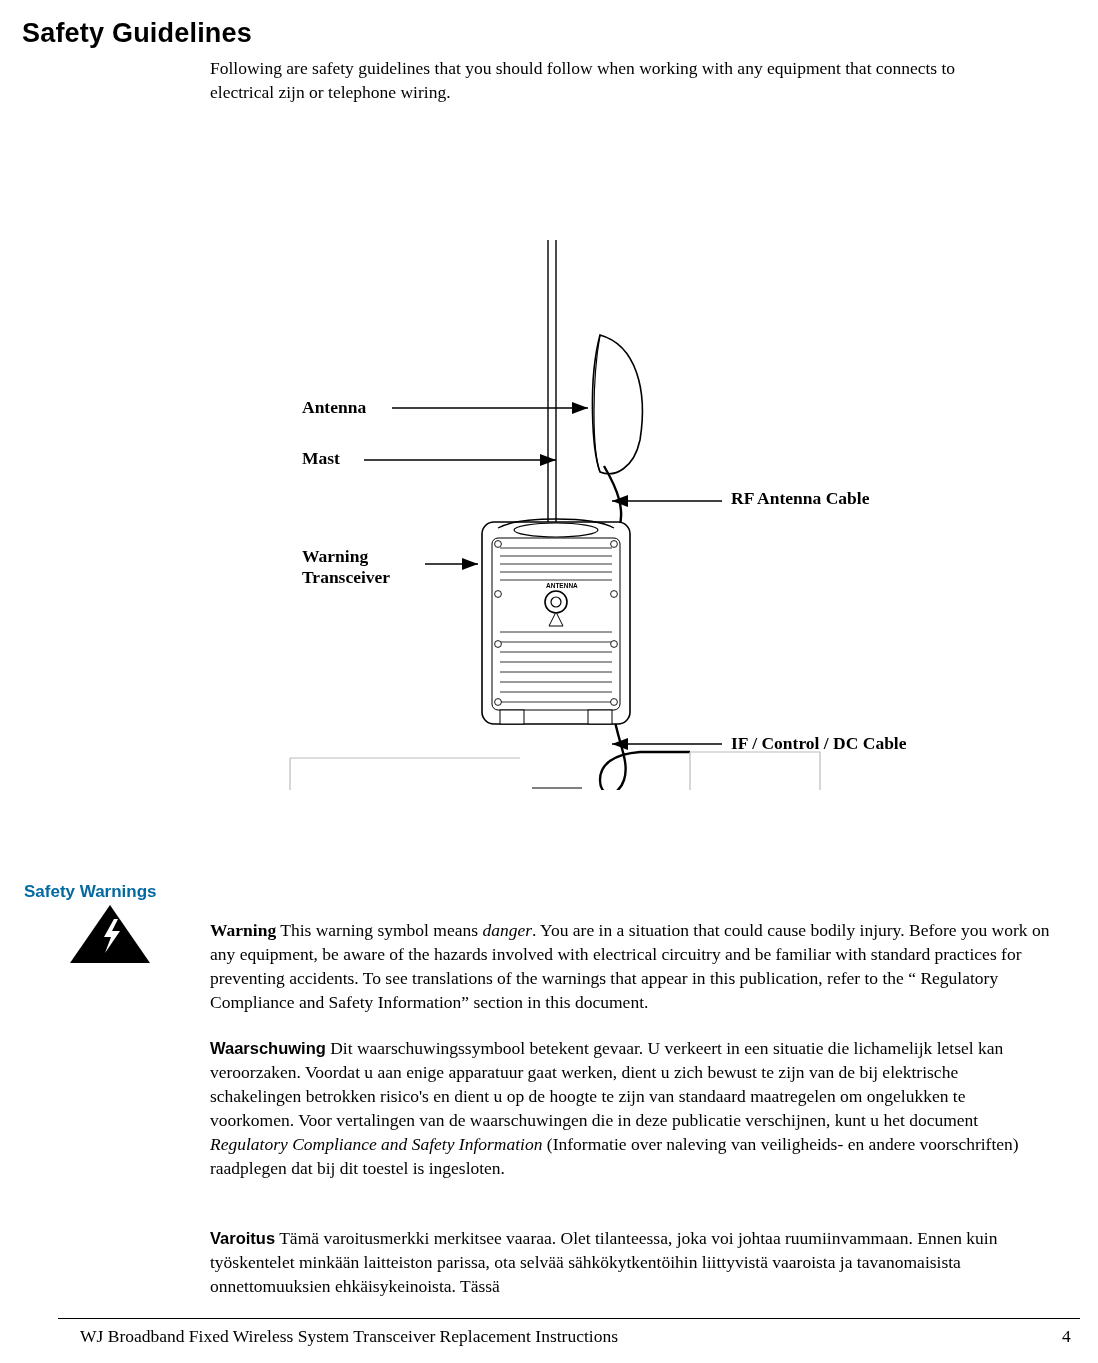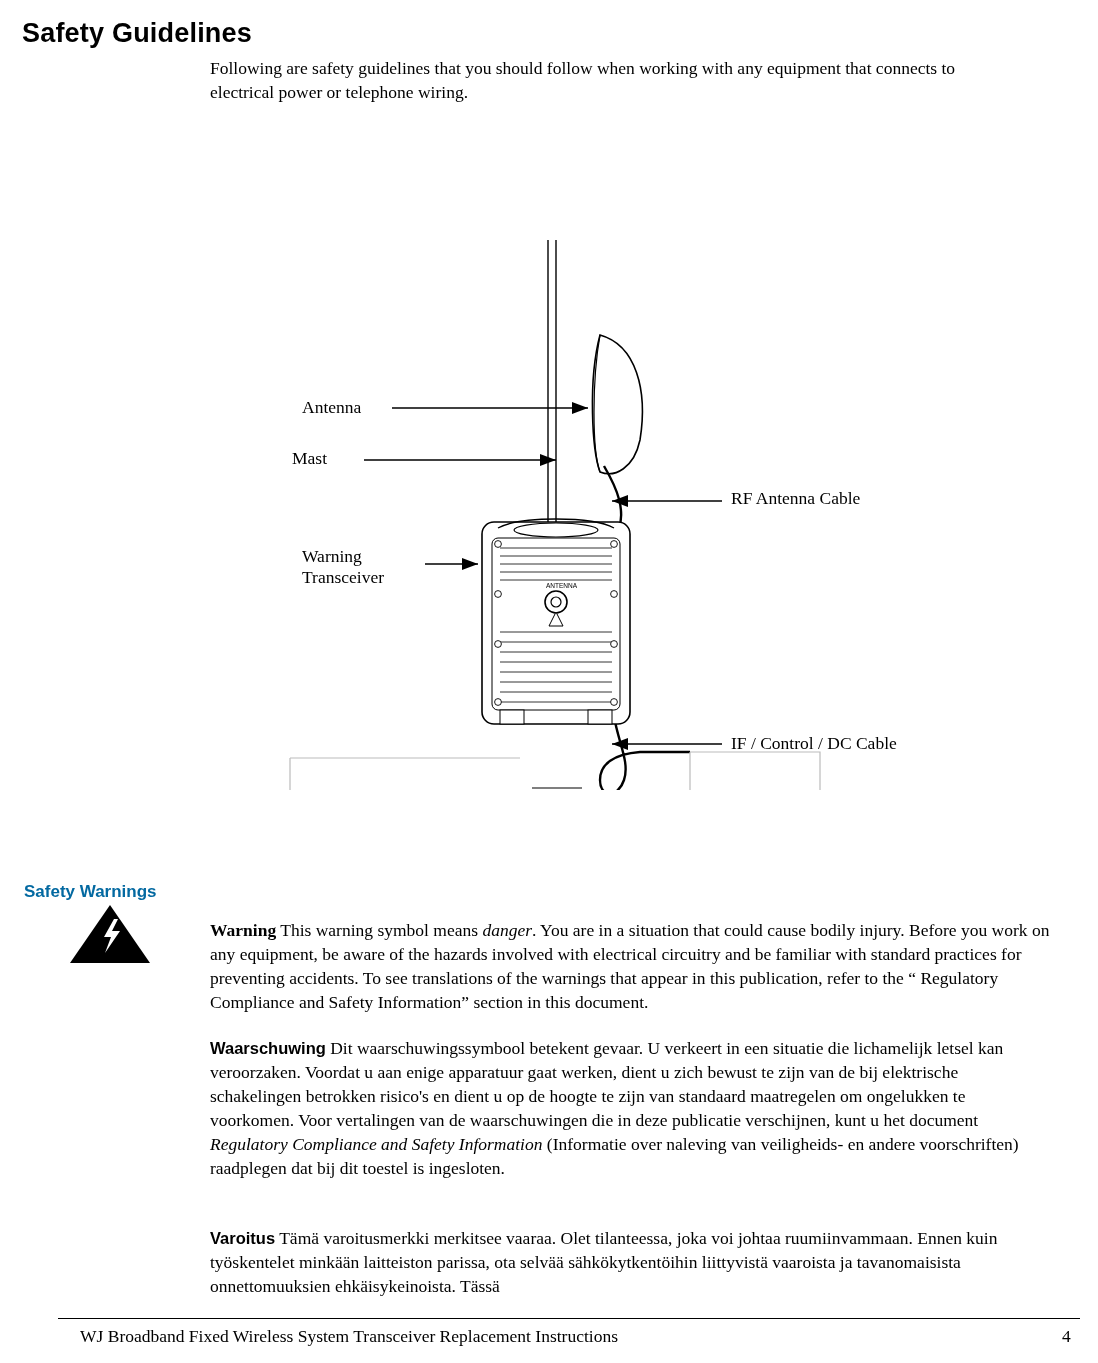"Following are safety guidelines that" p.intro-para { text: power -> zijn }
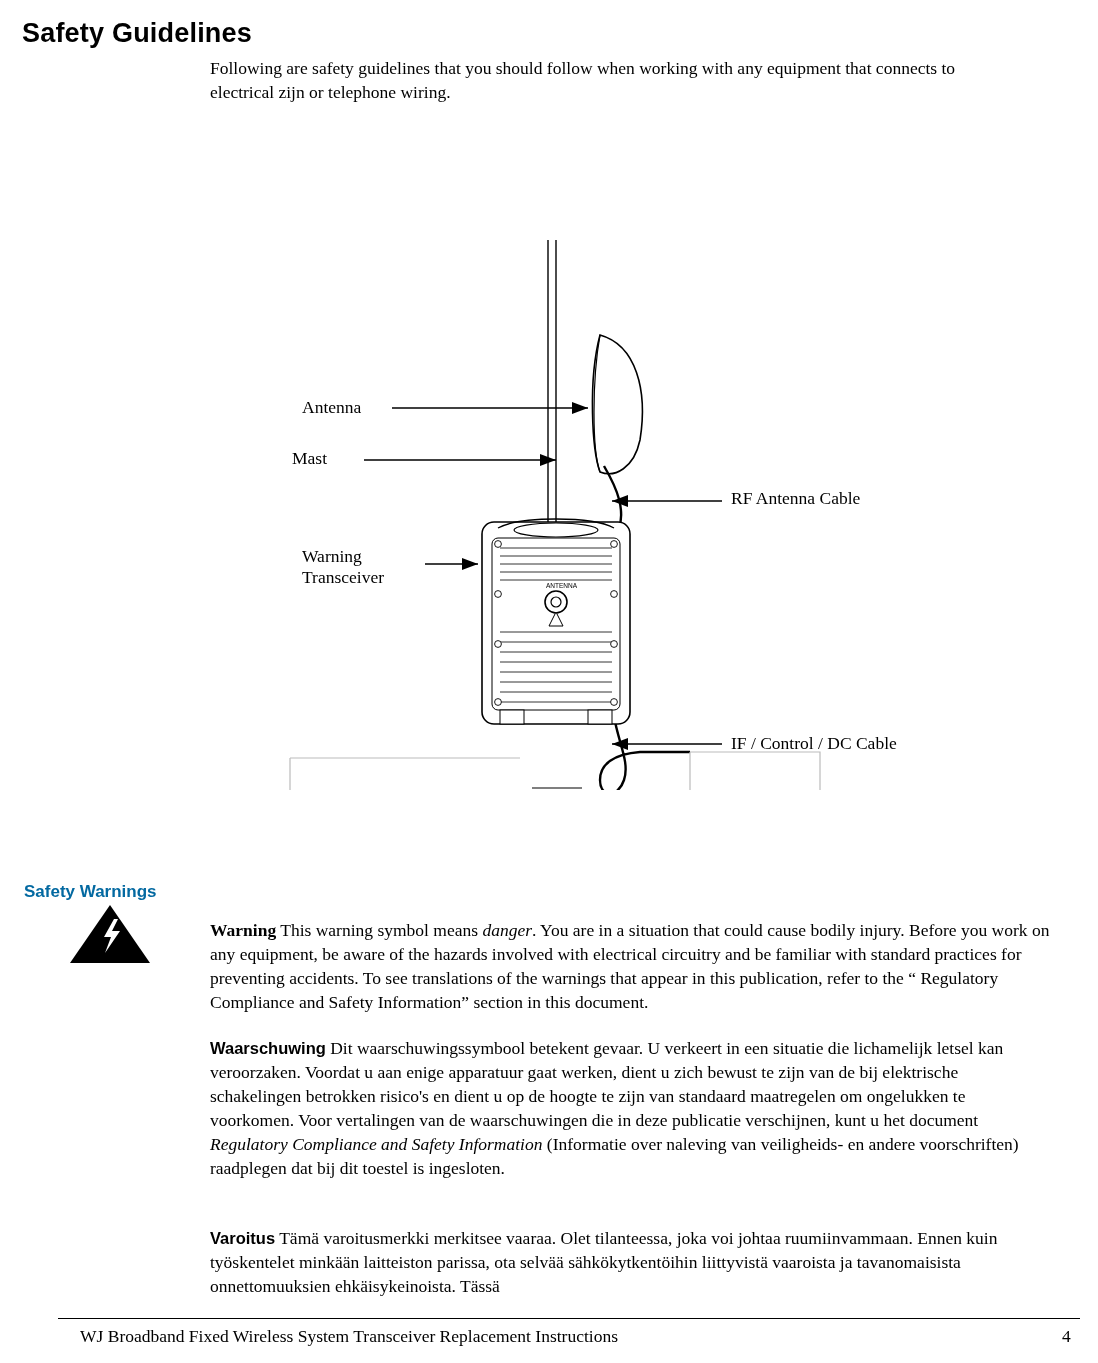"Antenna" .figure { font-weight: none -> bold }
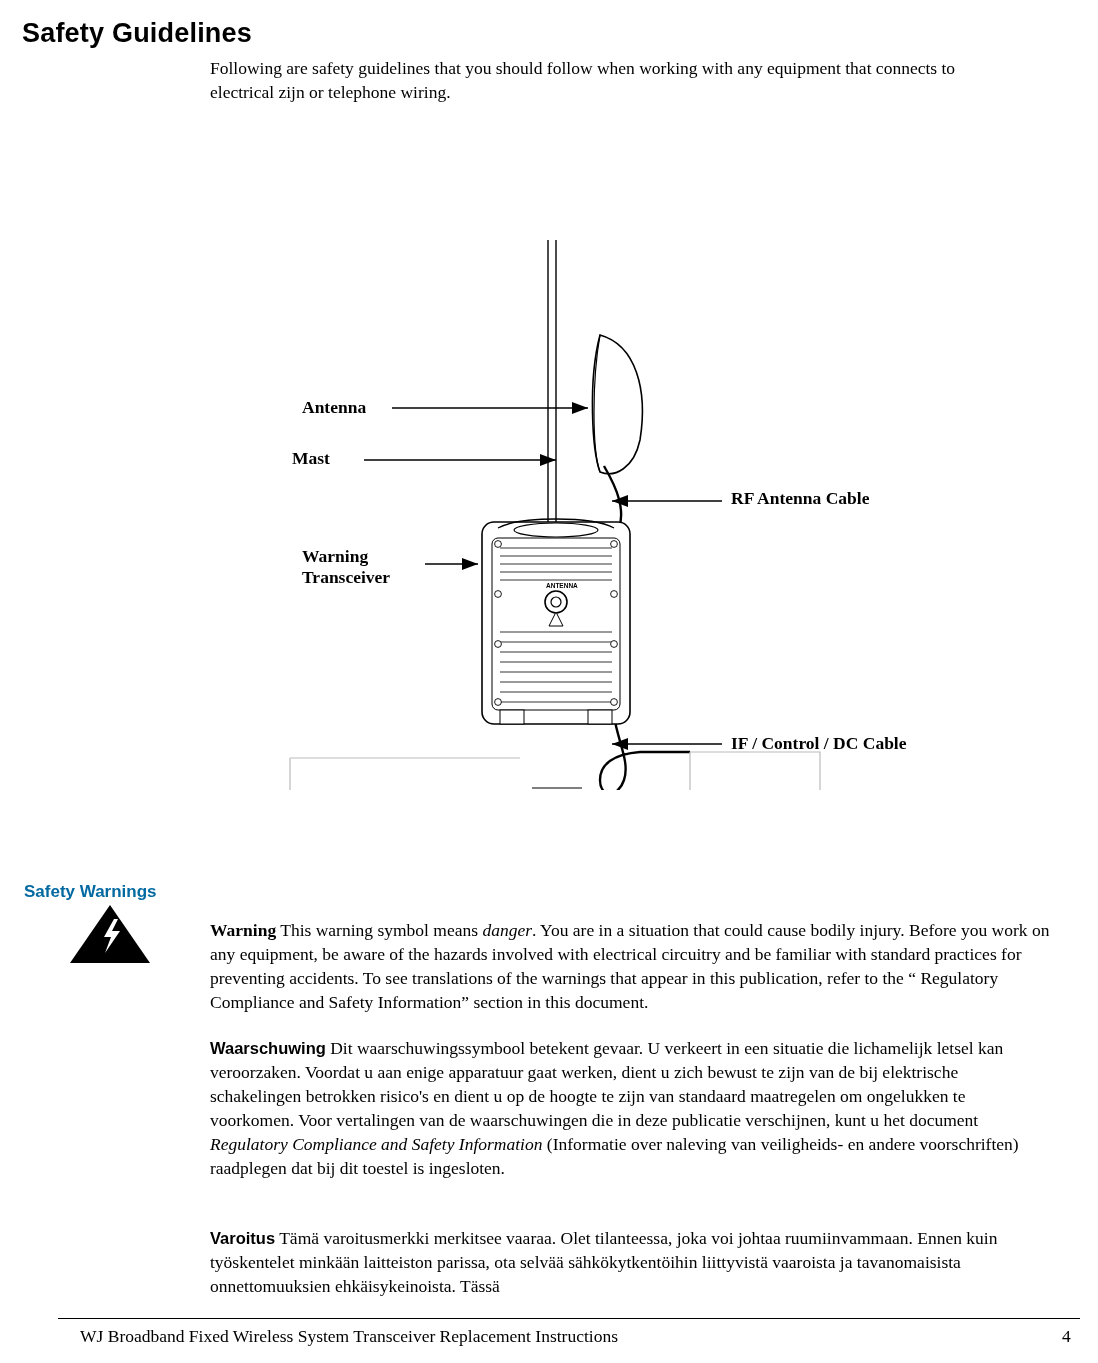"Mast" .lbl-mast { left: 292px -> 302px }
